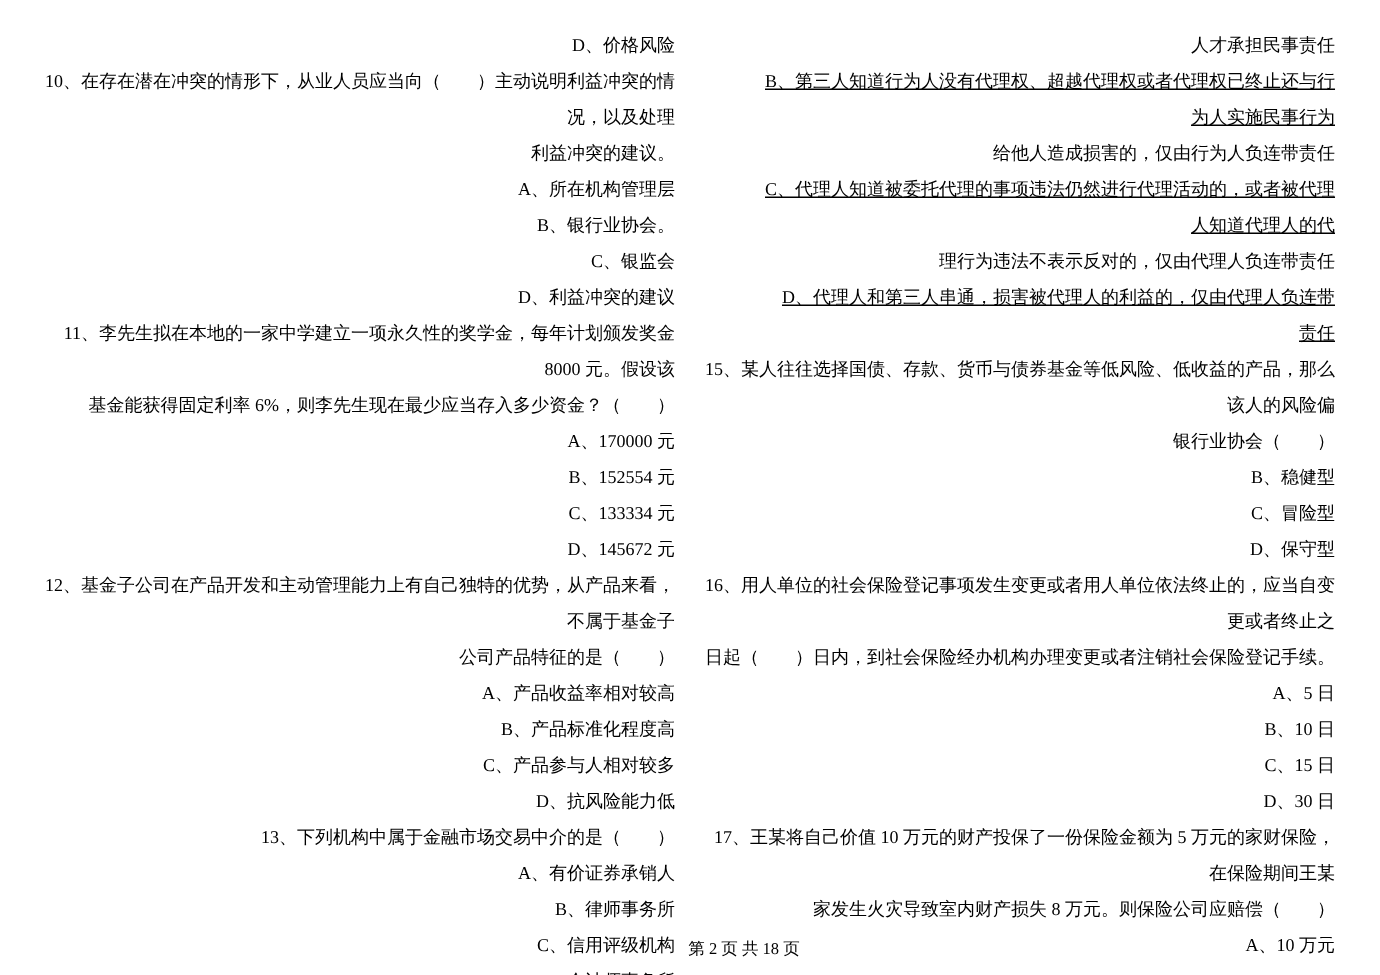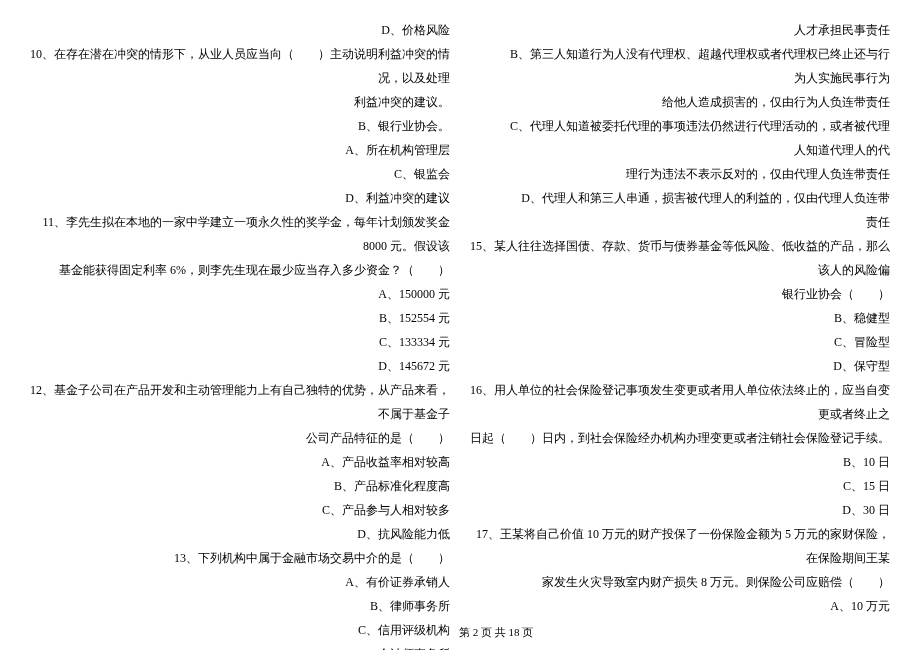"B、第三人知道行为人没有代理权、超越代理权或者代理权已终止还与行为人实施民事行为" .indent-1 { text-decoration: none -> underline }
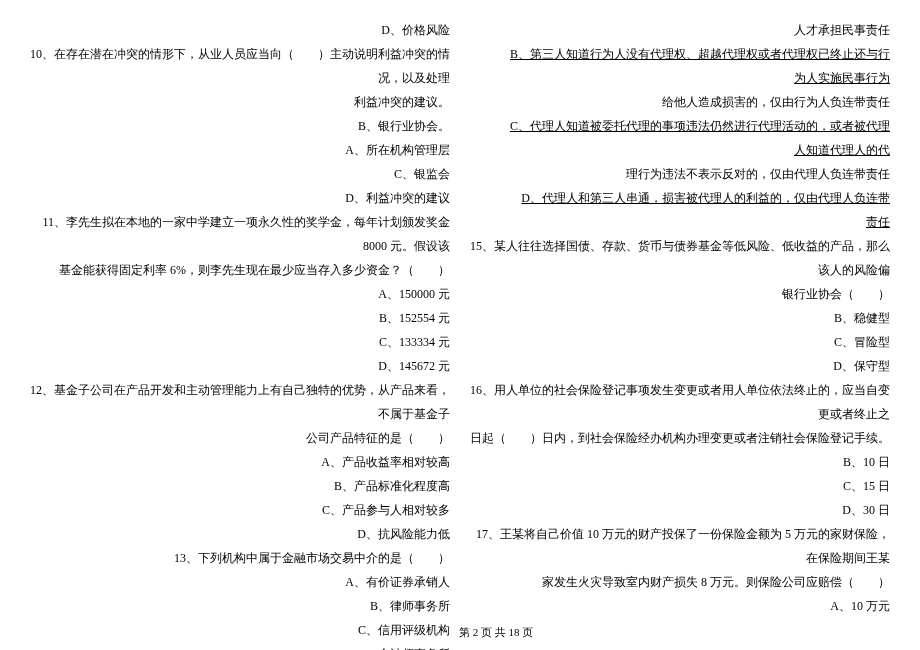"B、银行业协会。" p.indent-2 { order: before "A、所在机构管理层" -> after "A、所在机构管理层" }
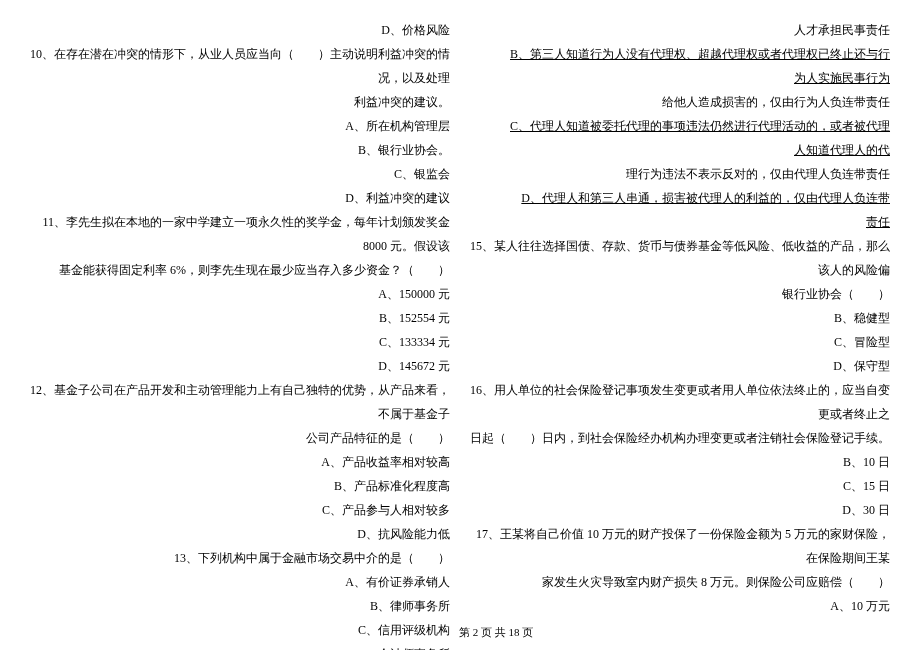"A、150000 元" p.indent-2 { text: 150000 -> 170000 }
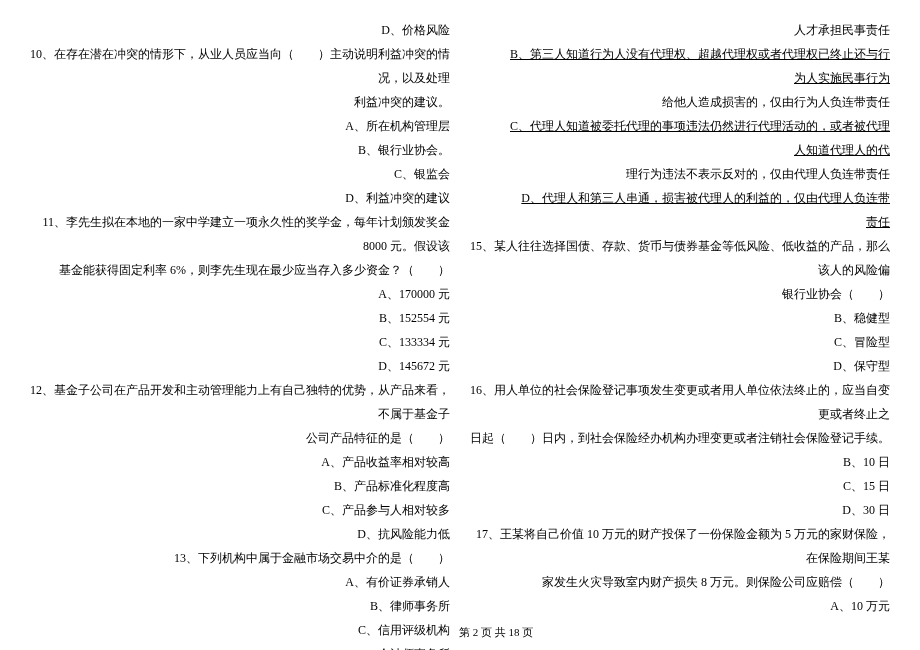"A、5 日" p.indent-2 { html: none -> <p>A、5 日</p> }
